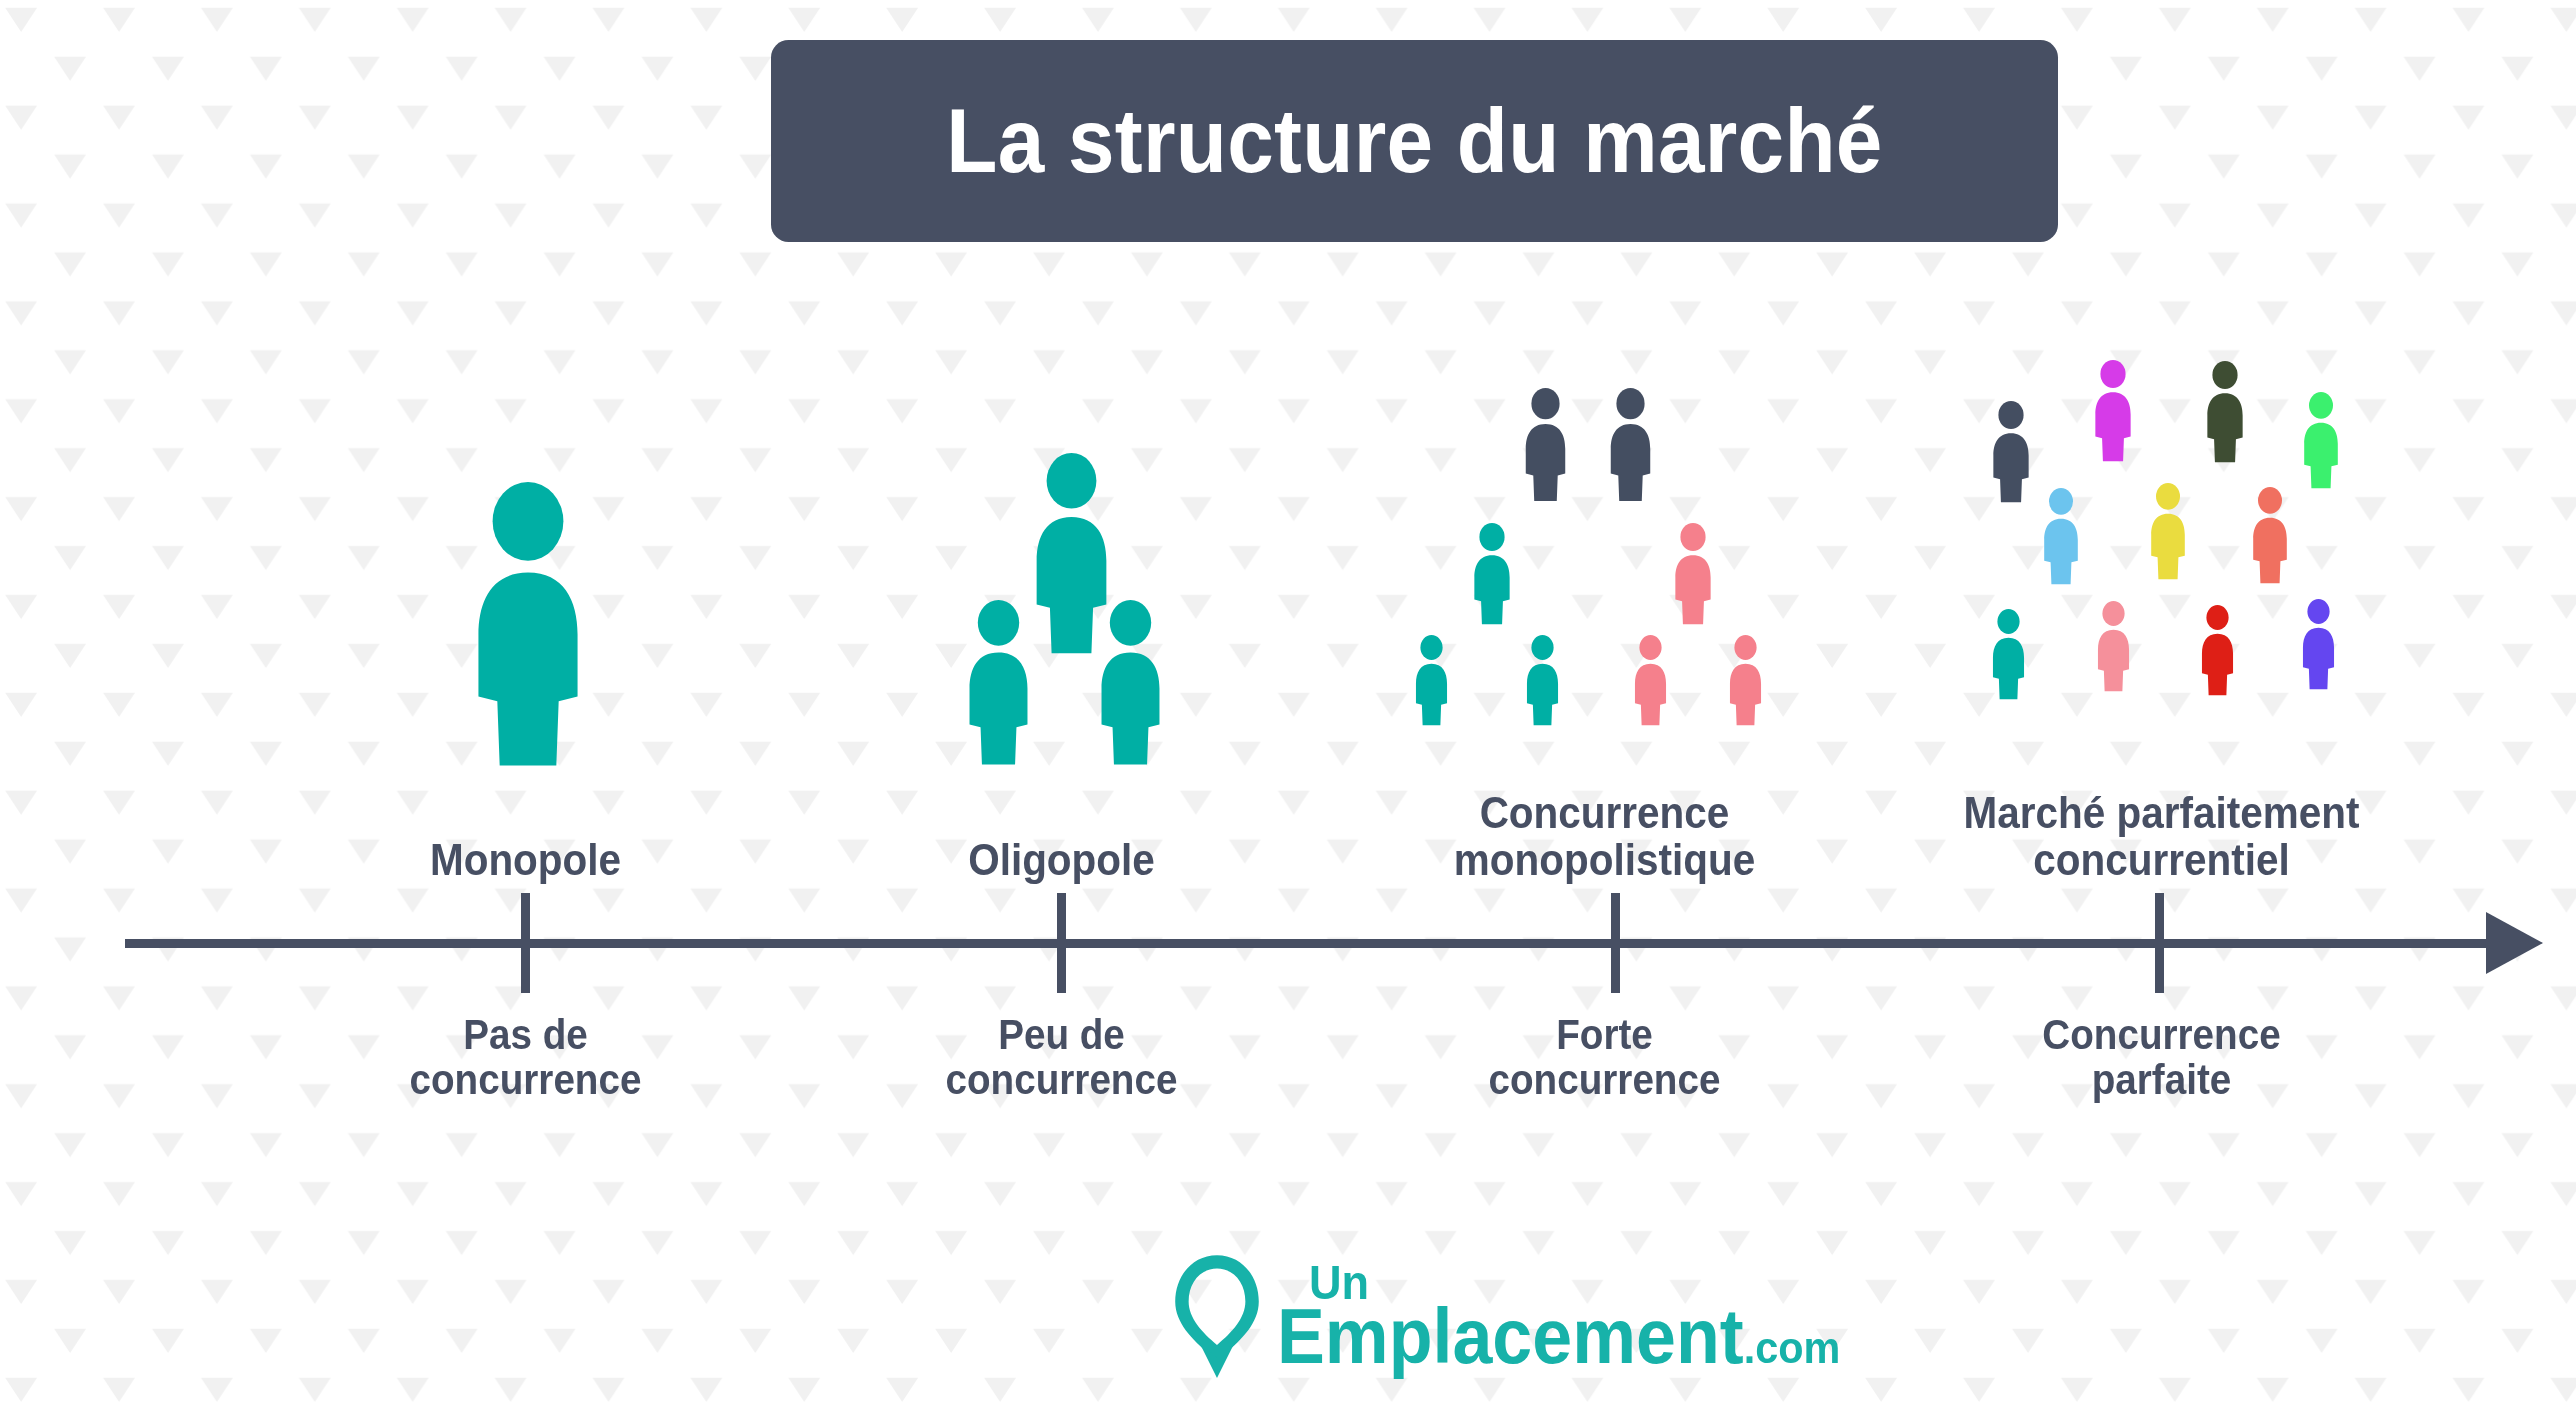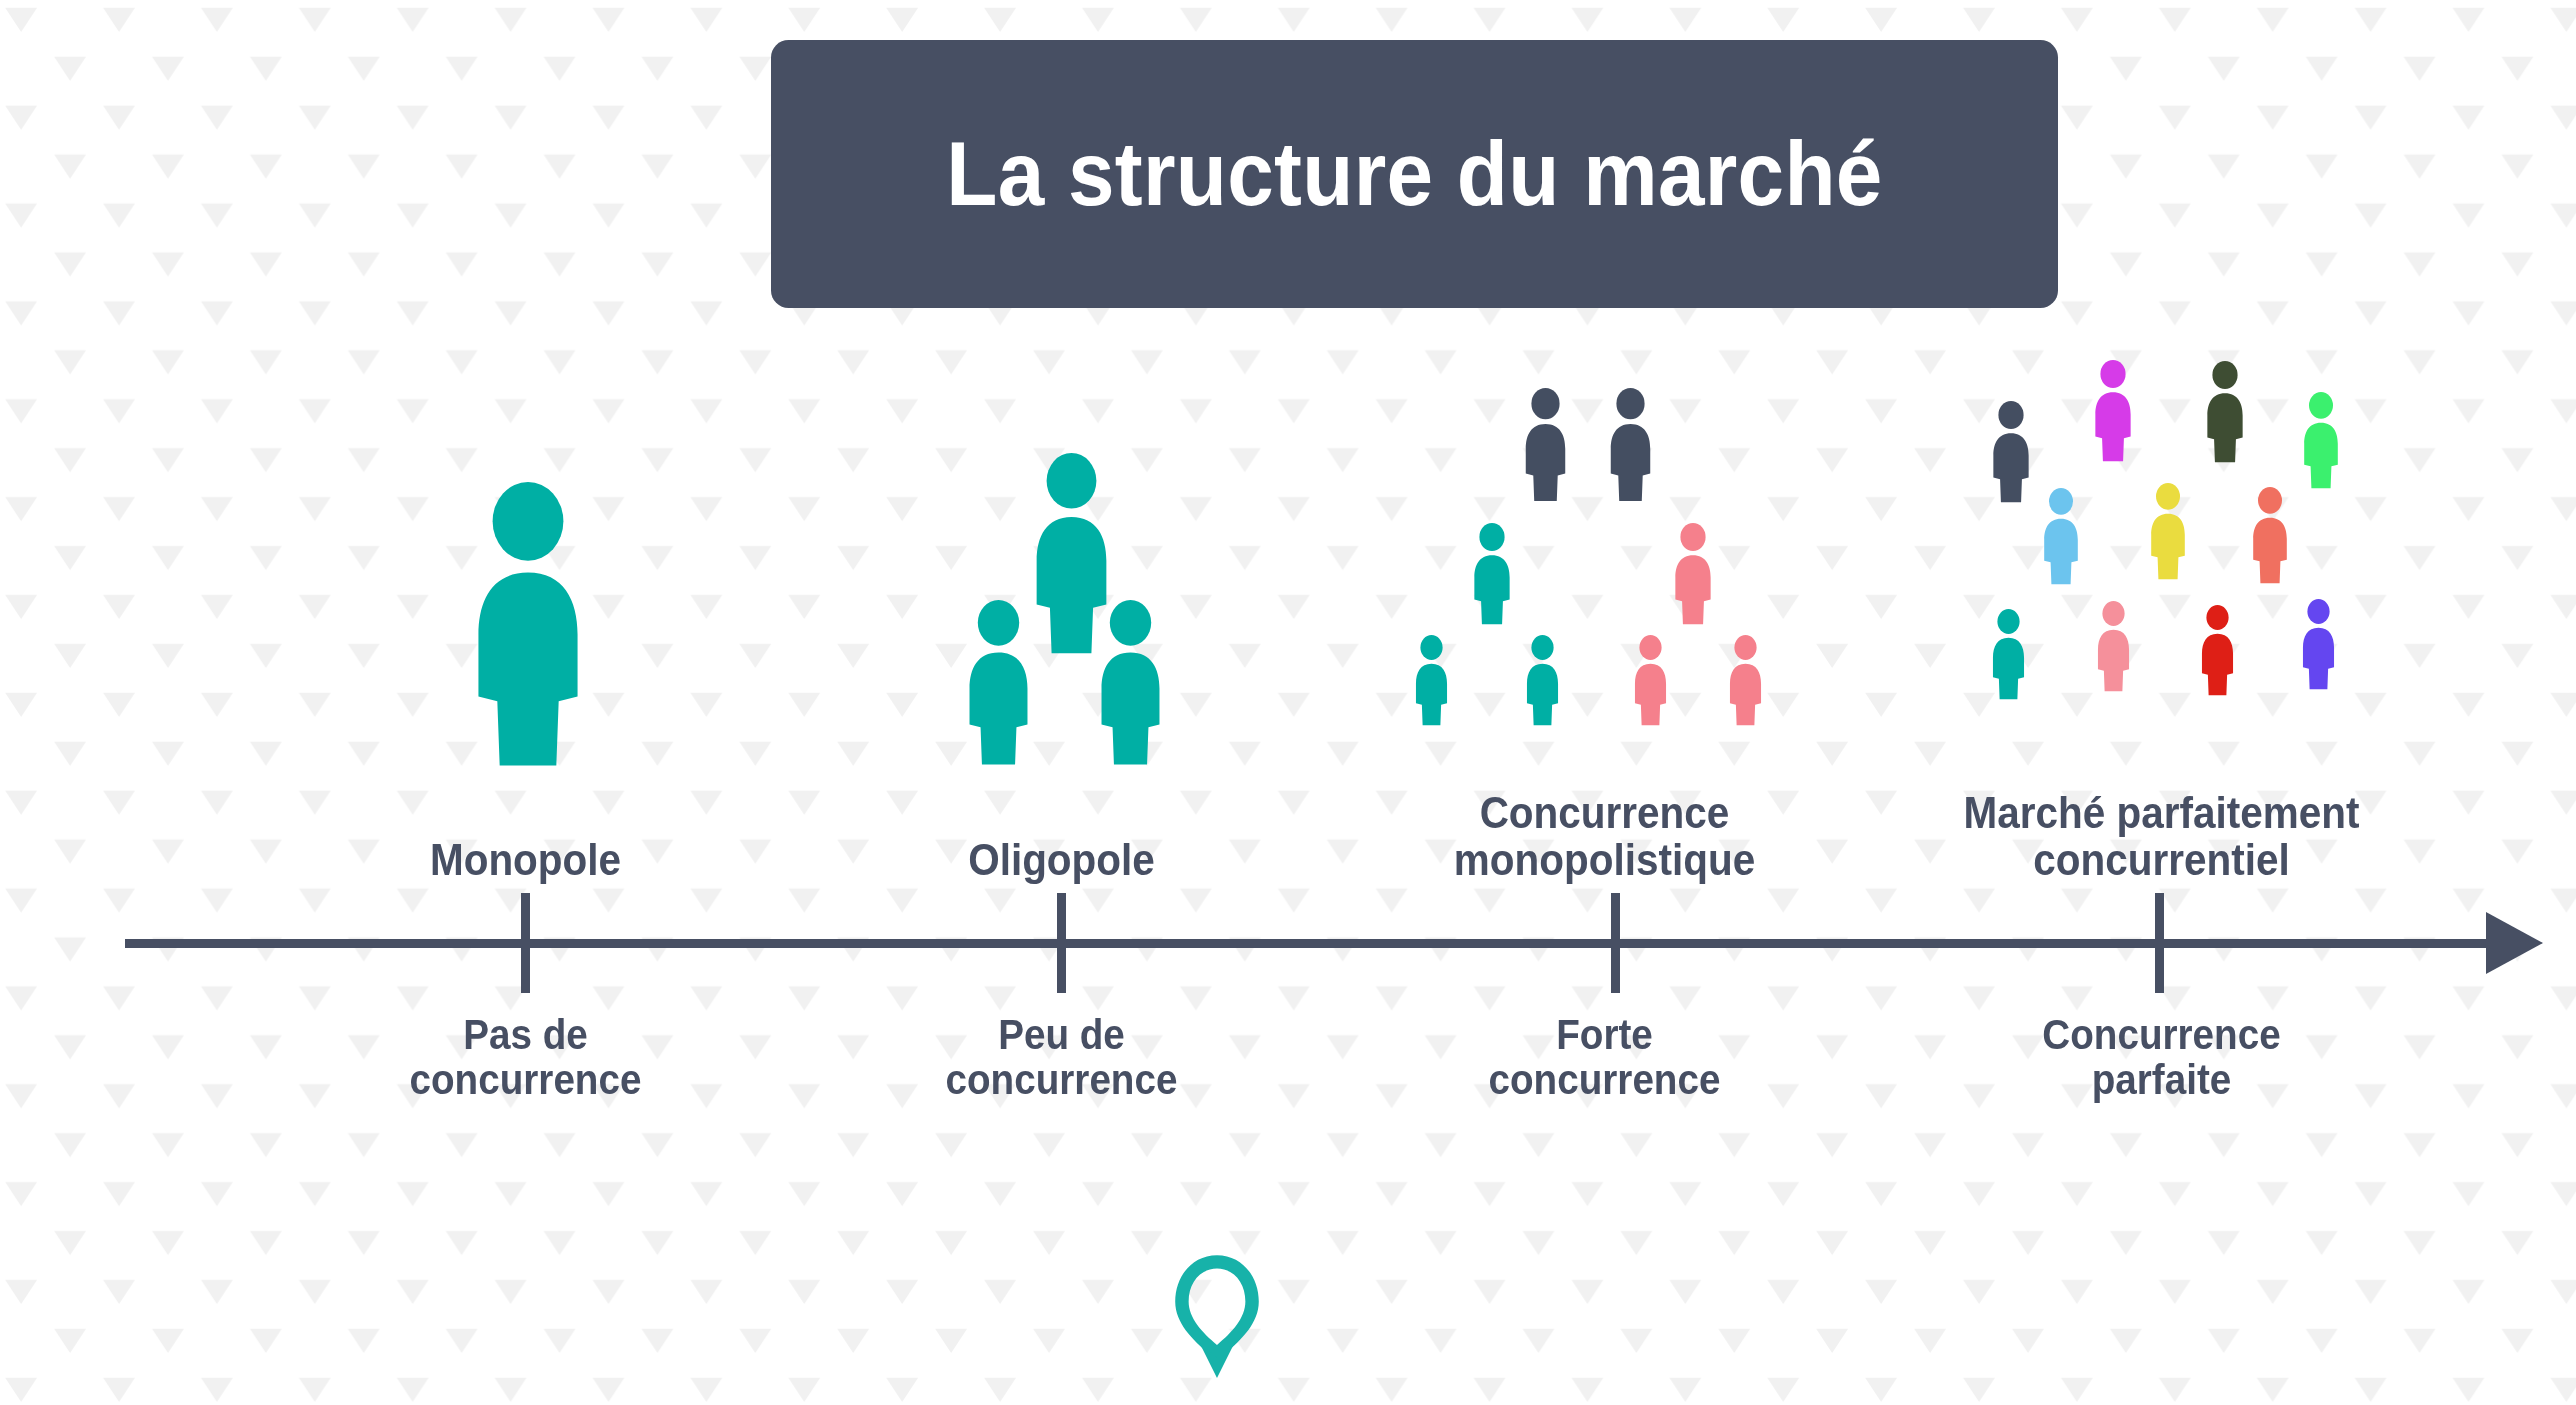"La structure du marché" #title-banner { height: 268px -> 202px }
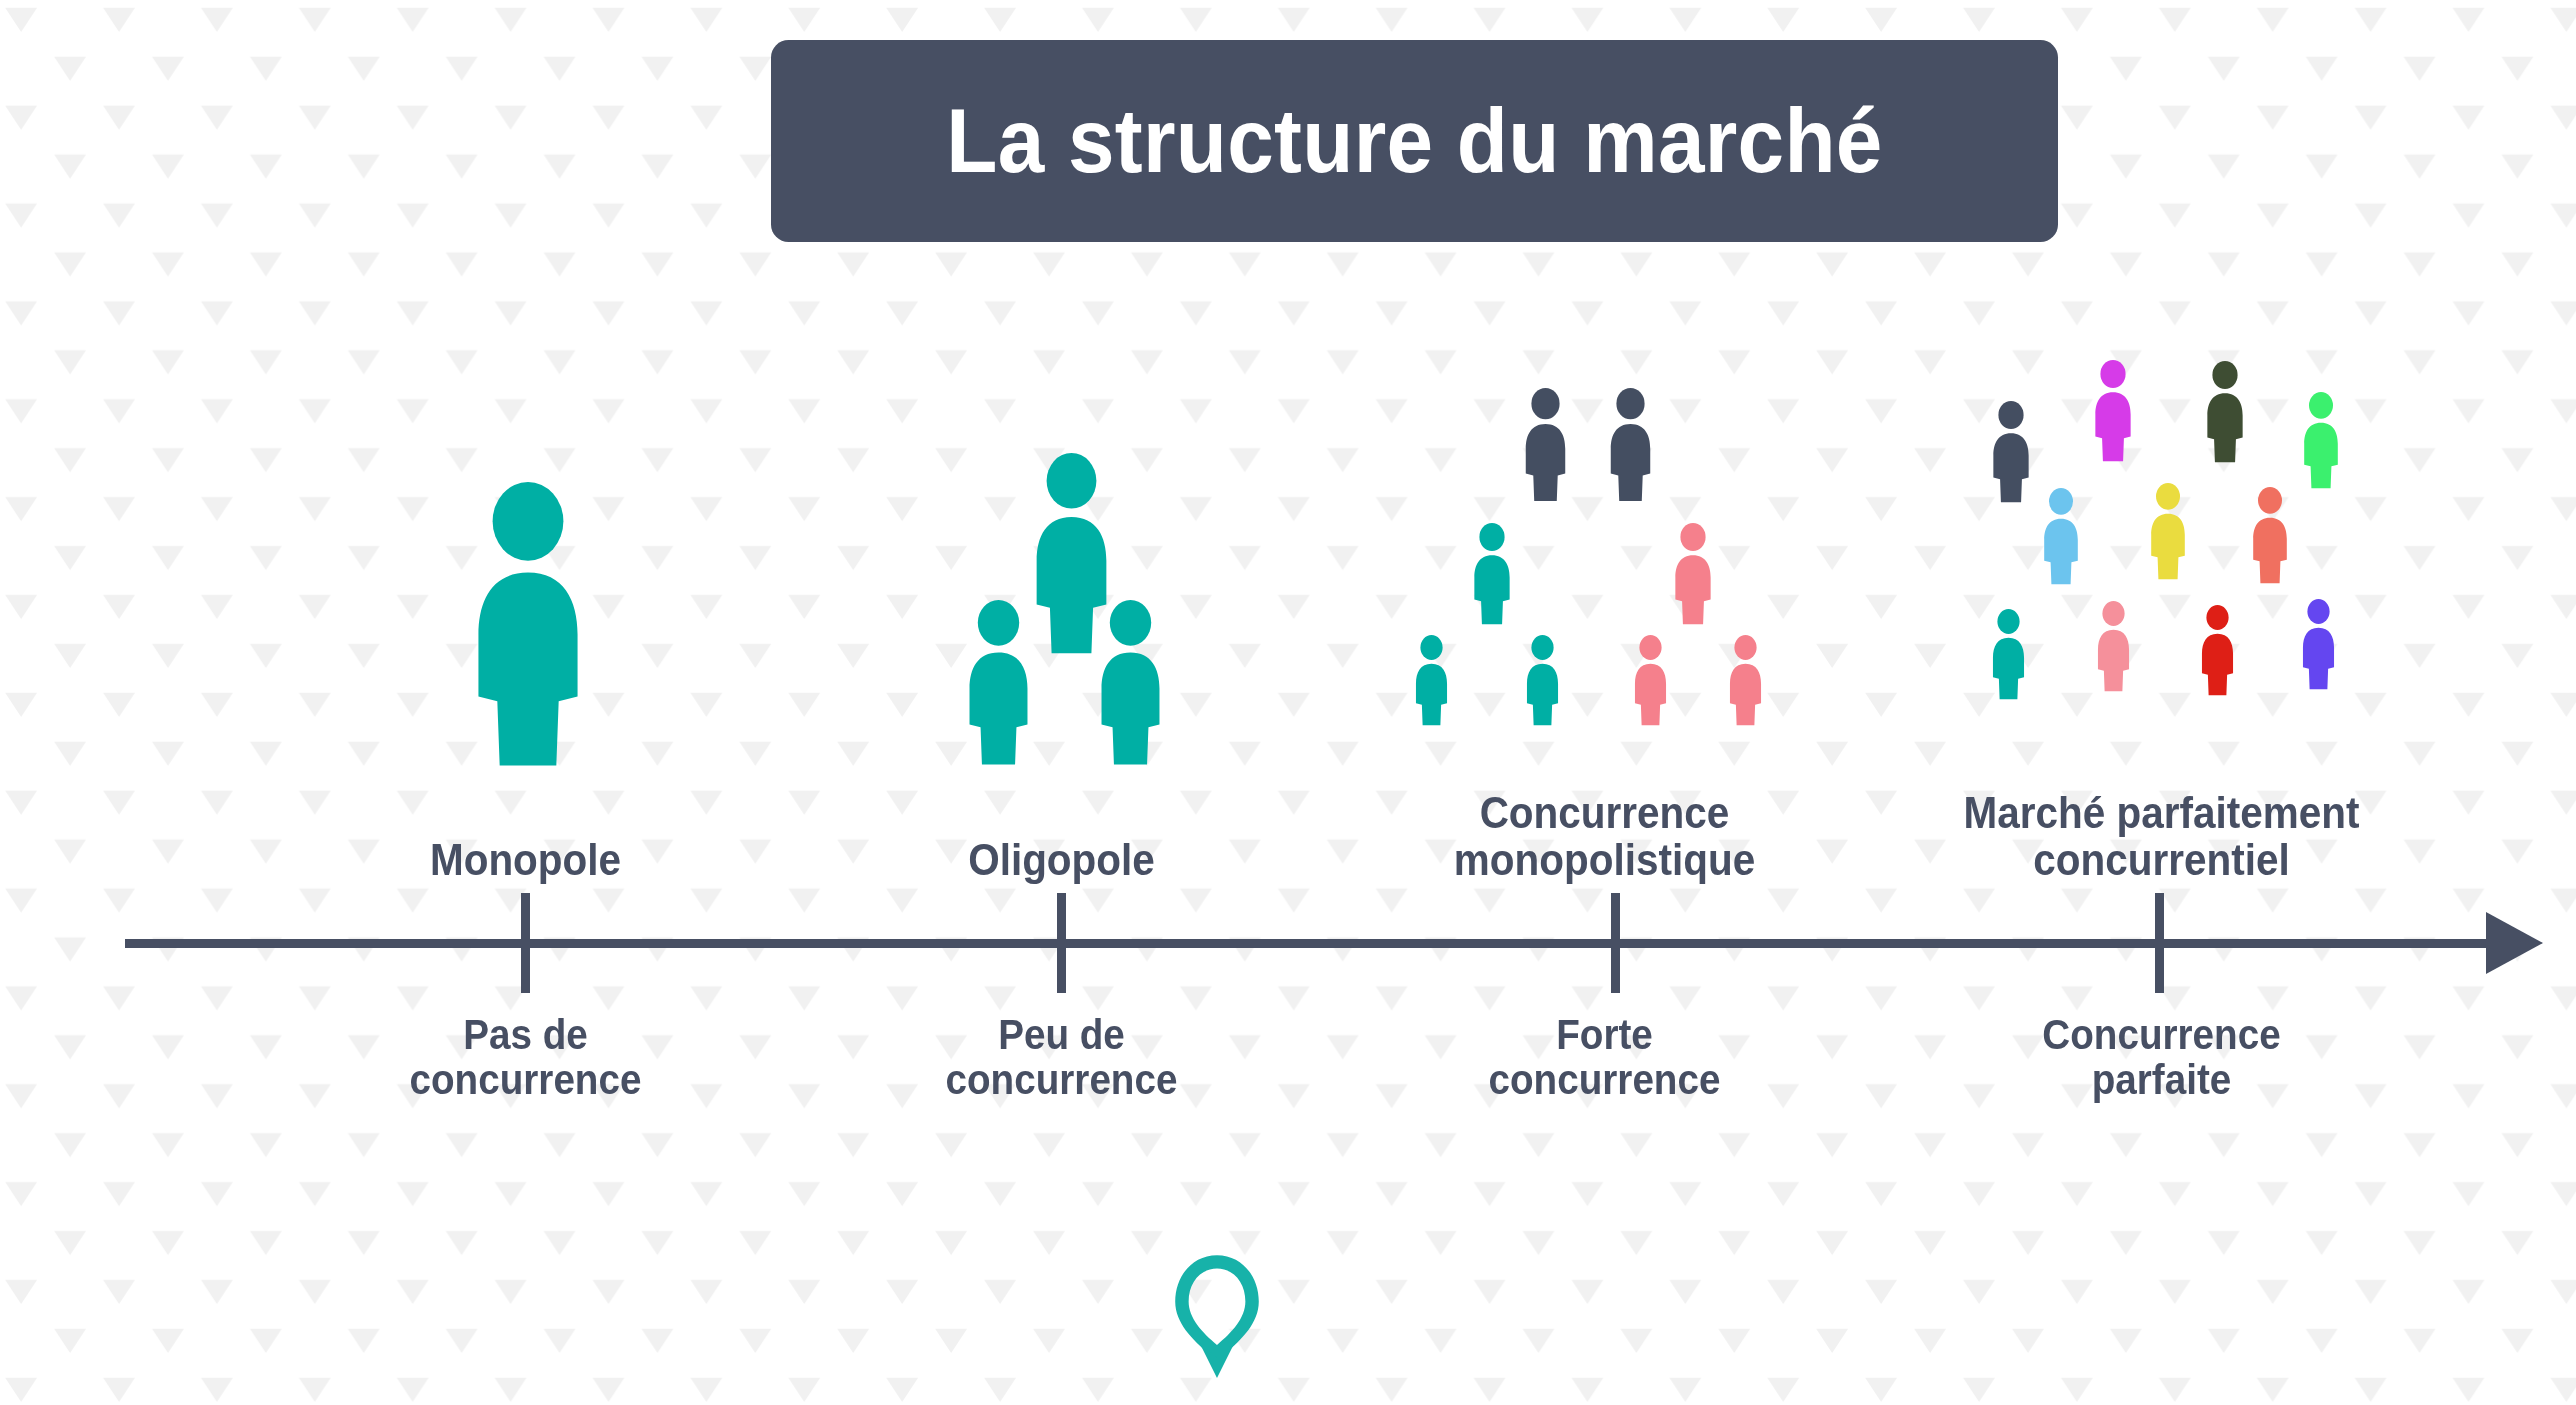"Un" div { html: none -> <div> <div>Un</div> <div> <span>Emplacement</span> <span>.com</span> </div> </div> }
